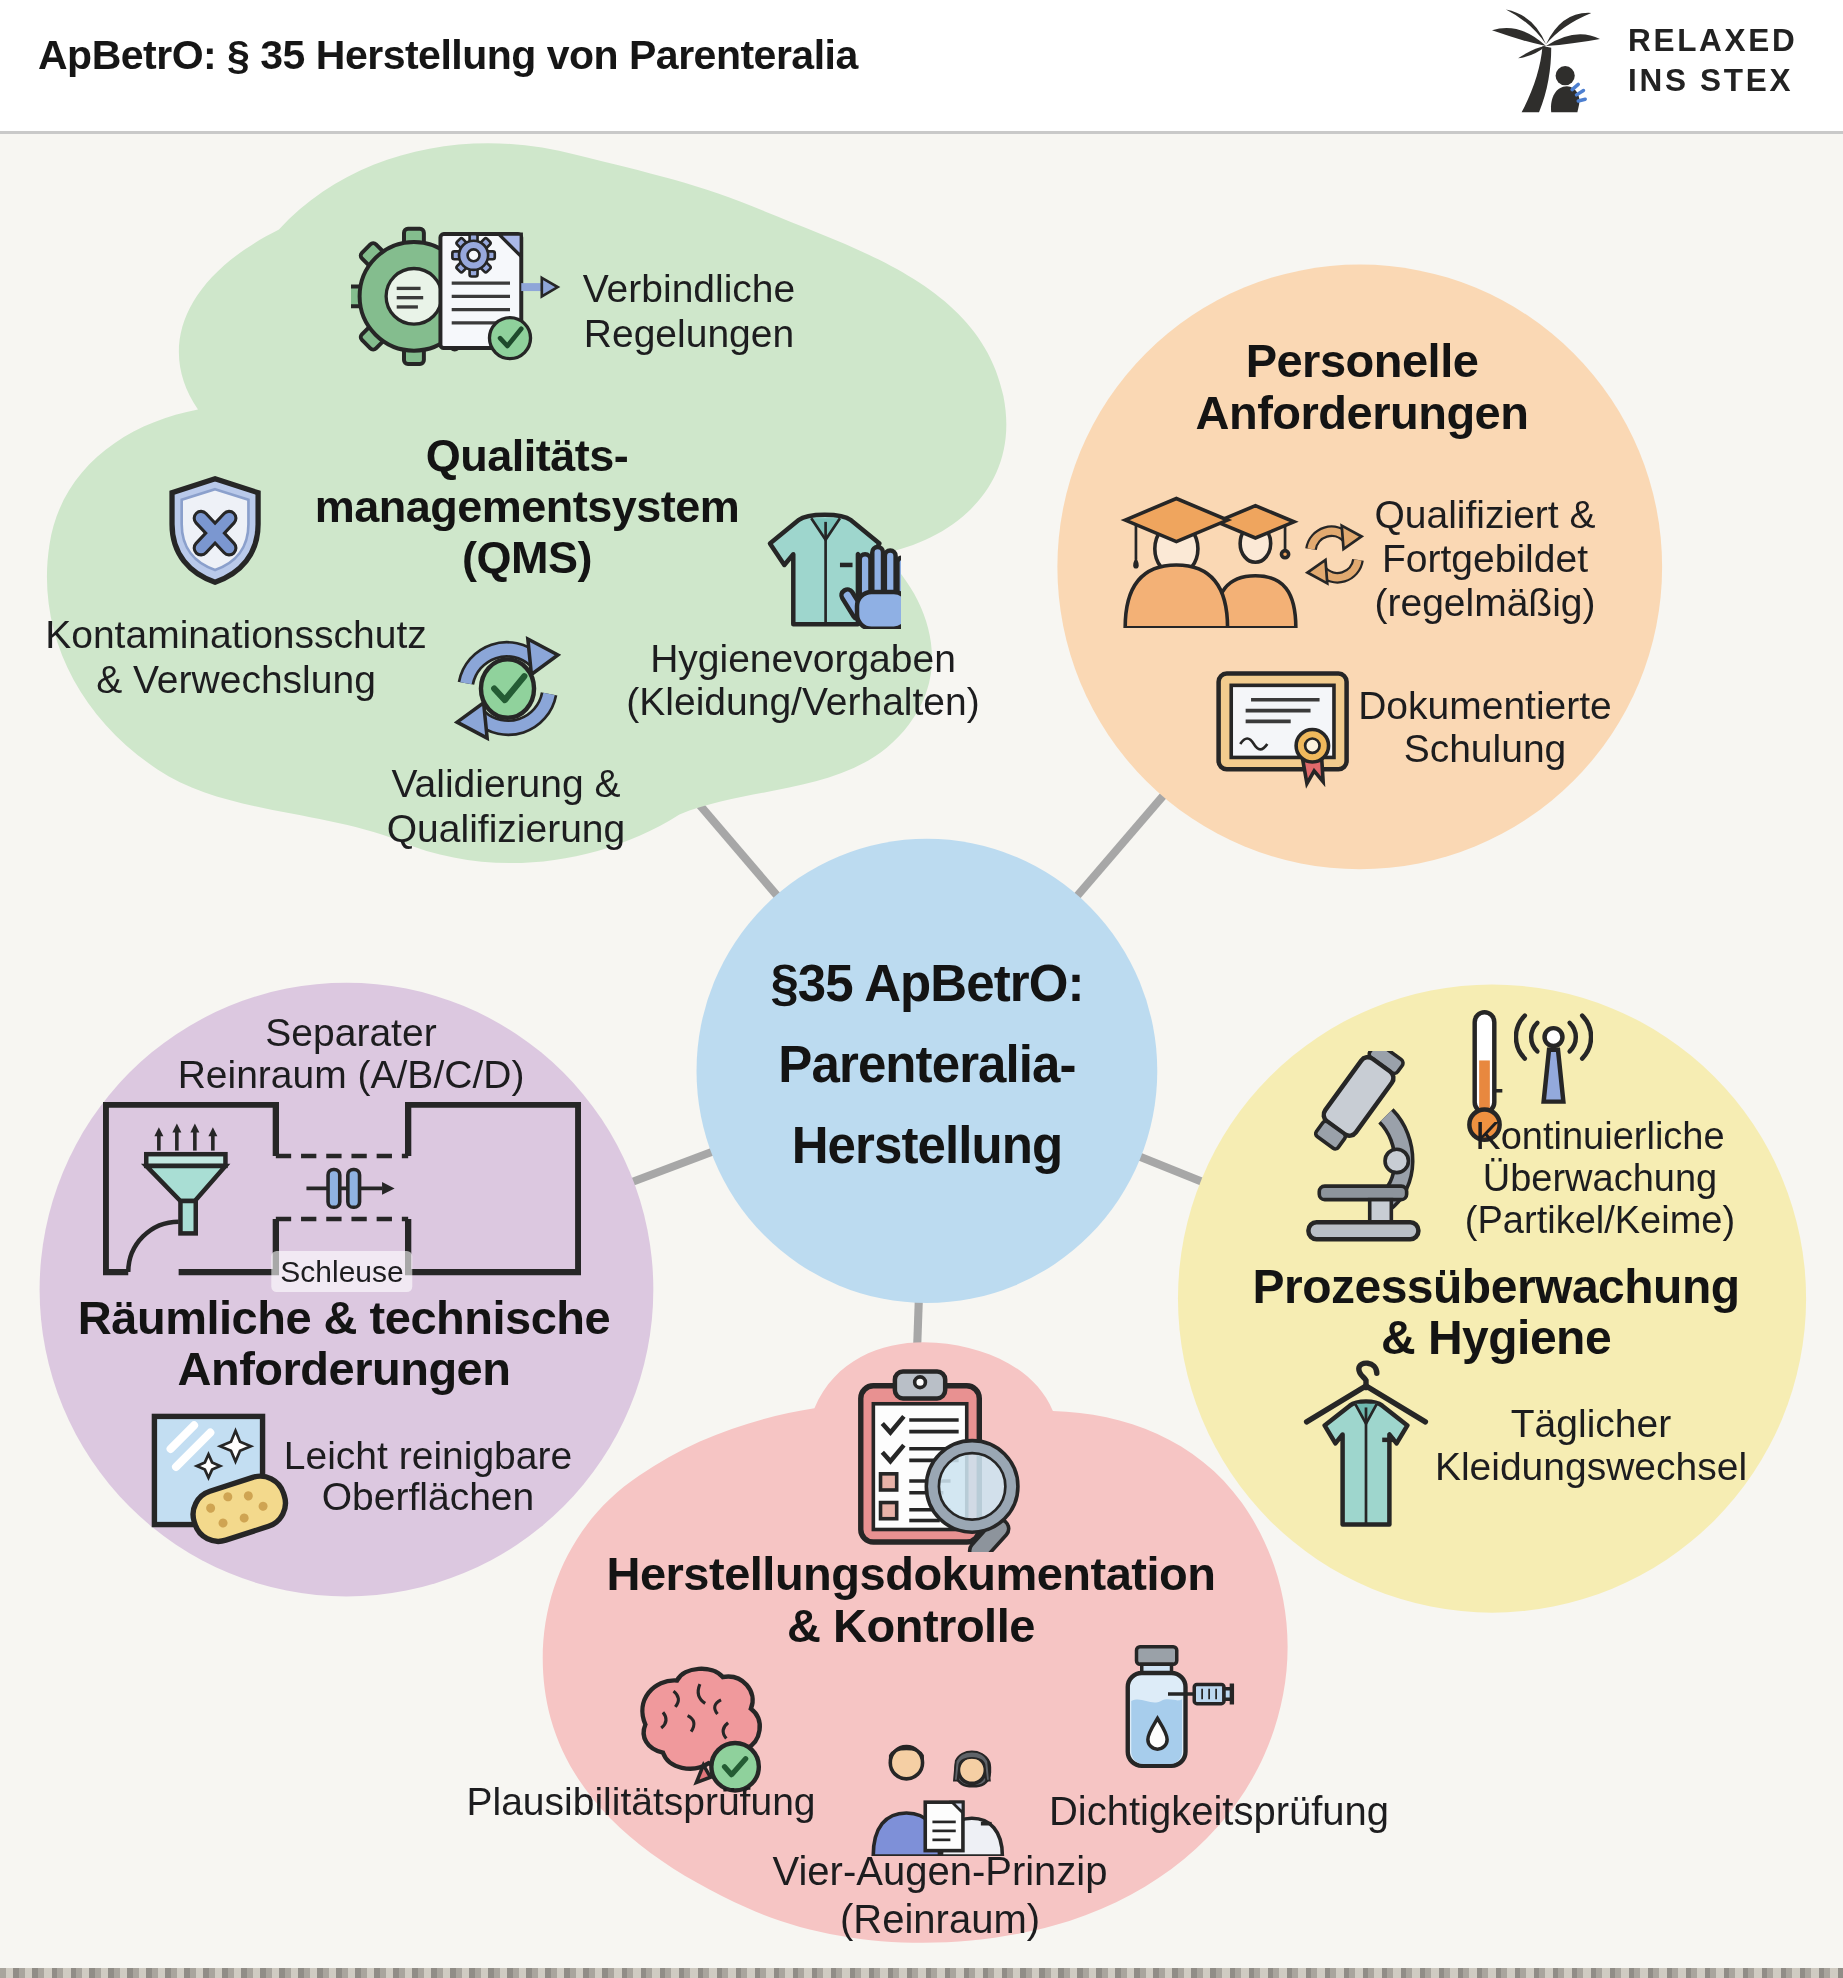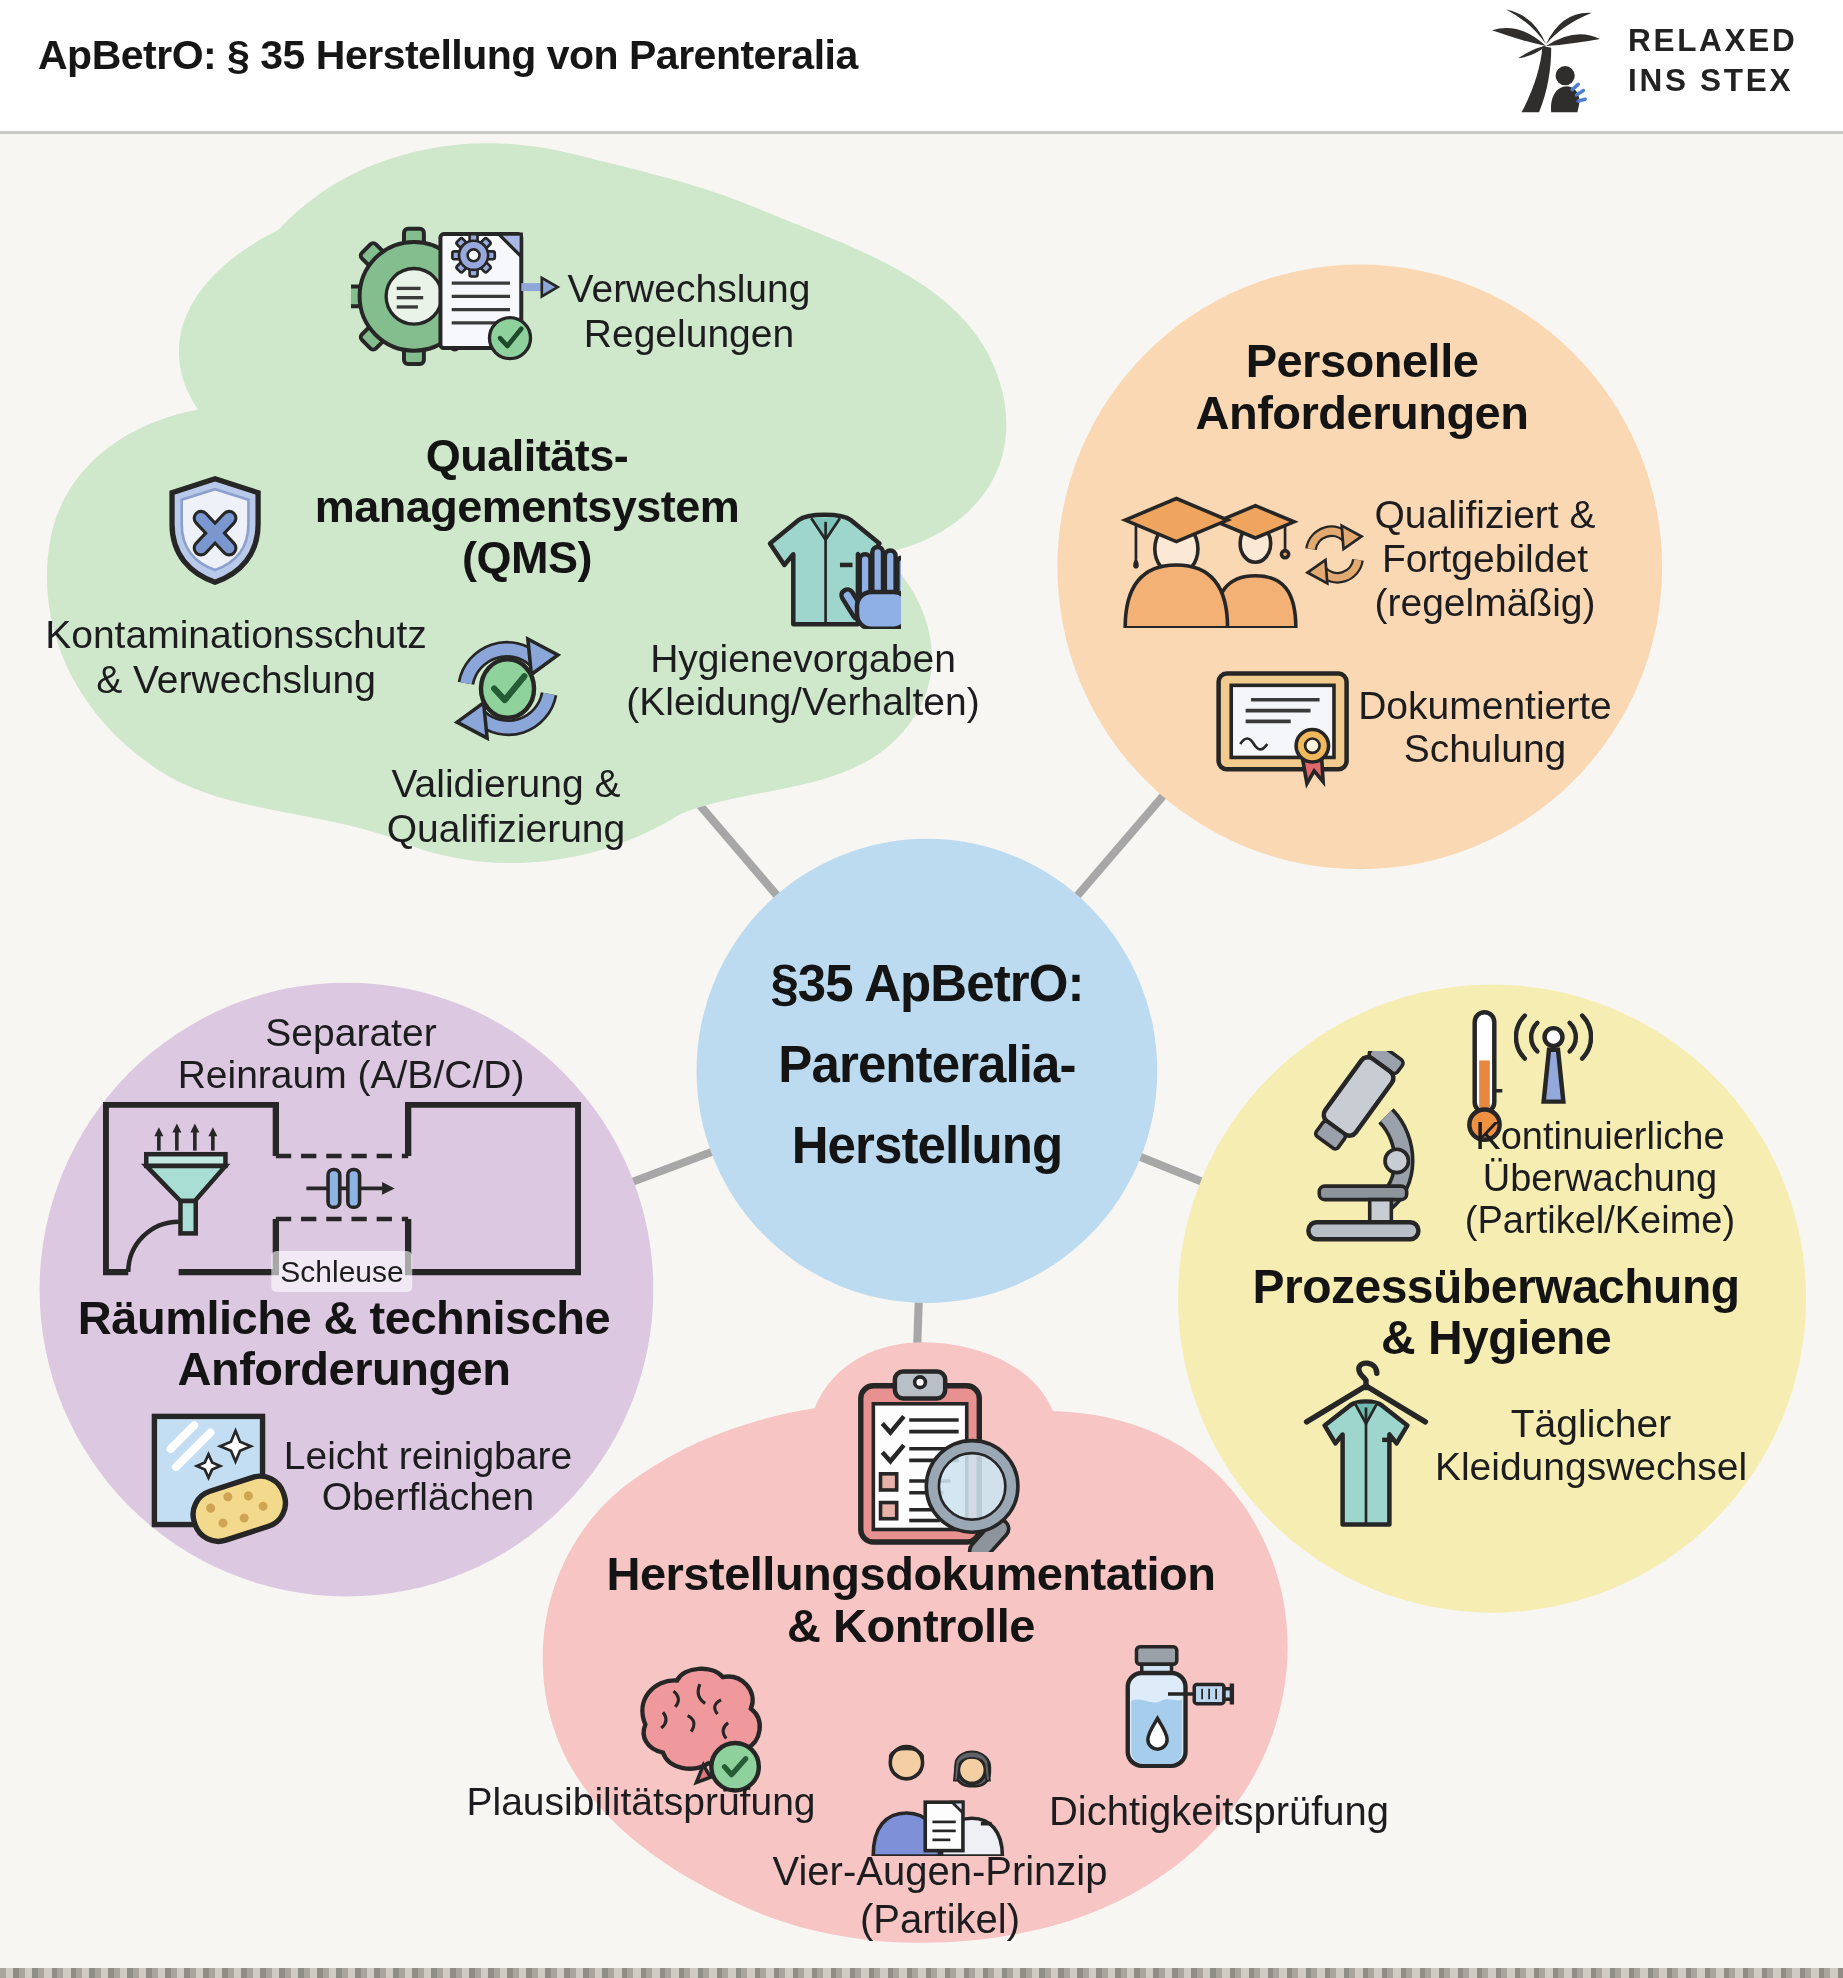"Verwechslung" div.label { text: Verwechslung -> Verbindliche }
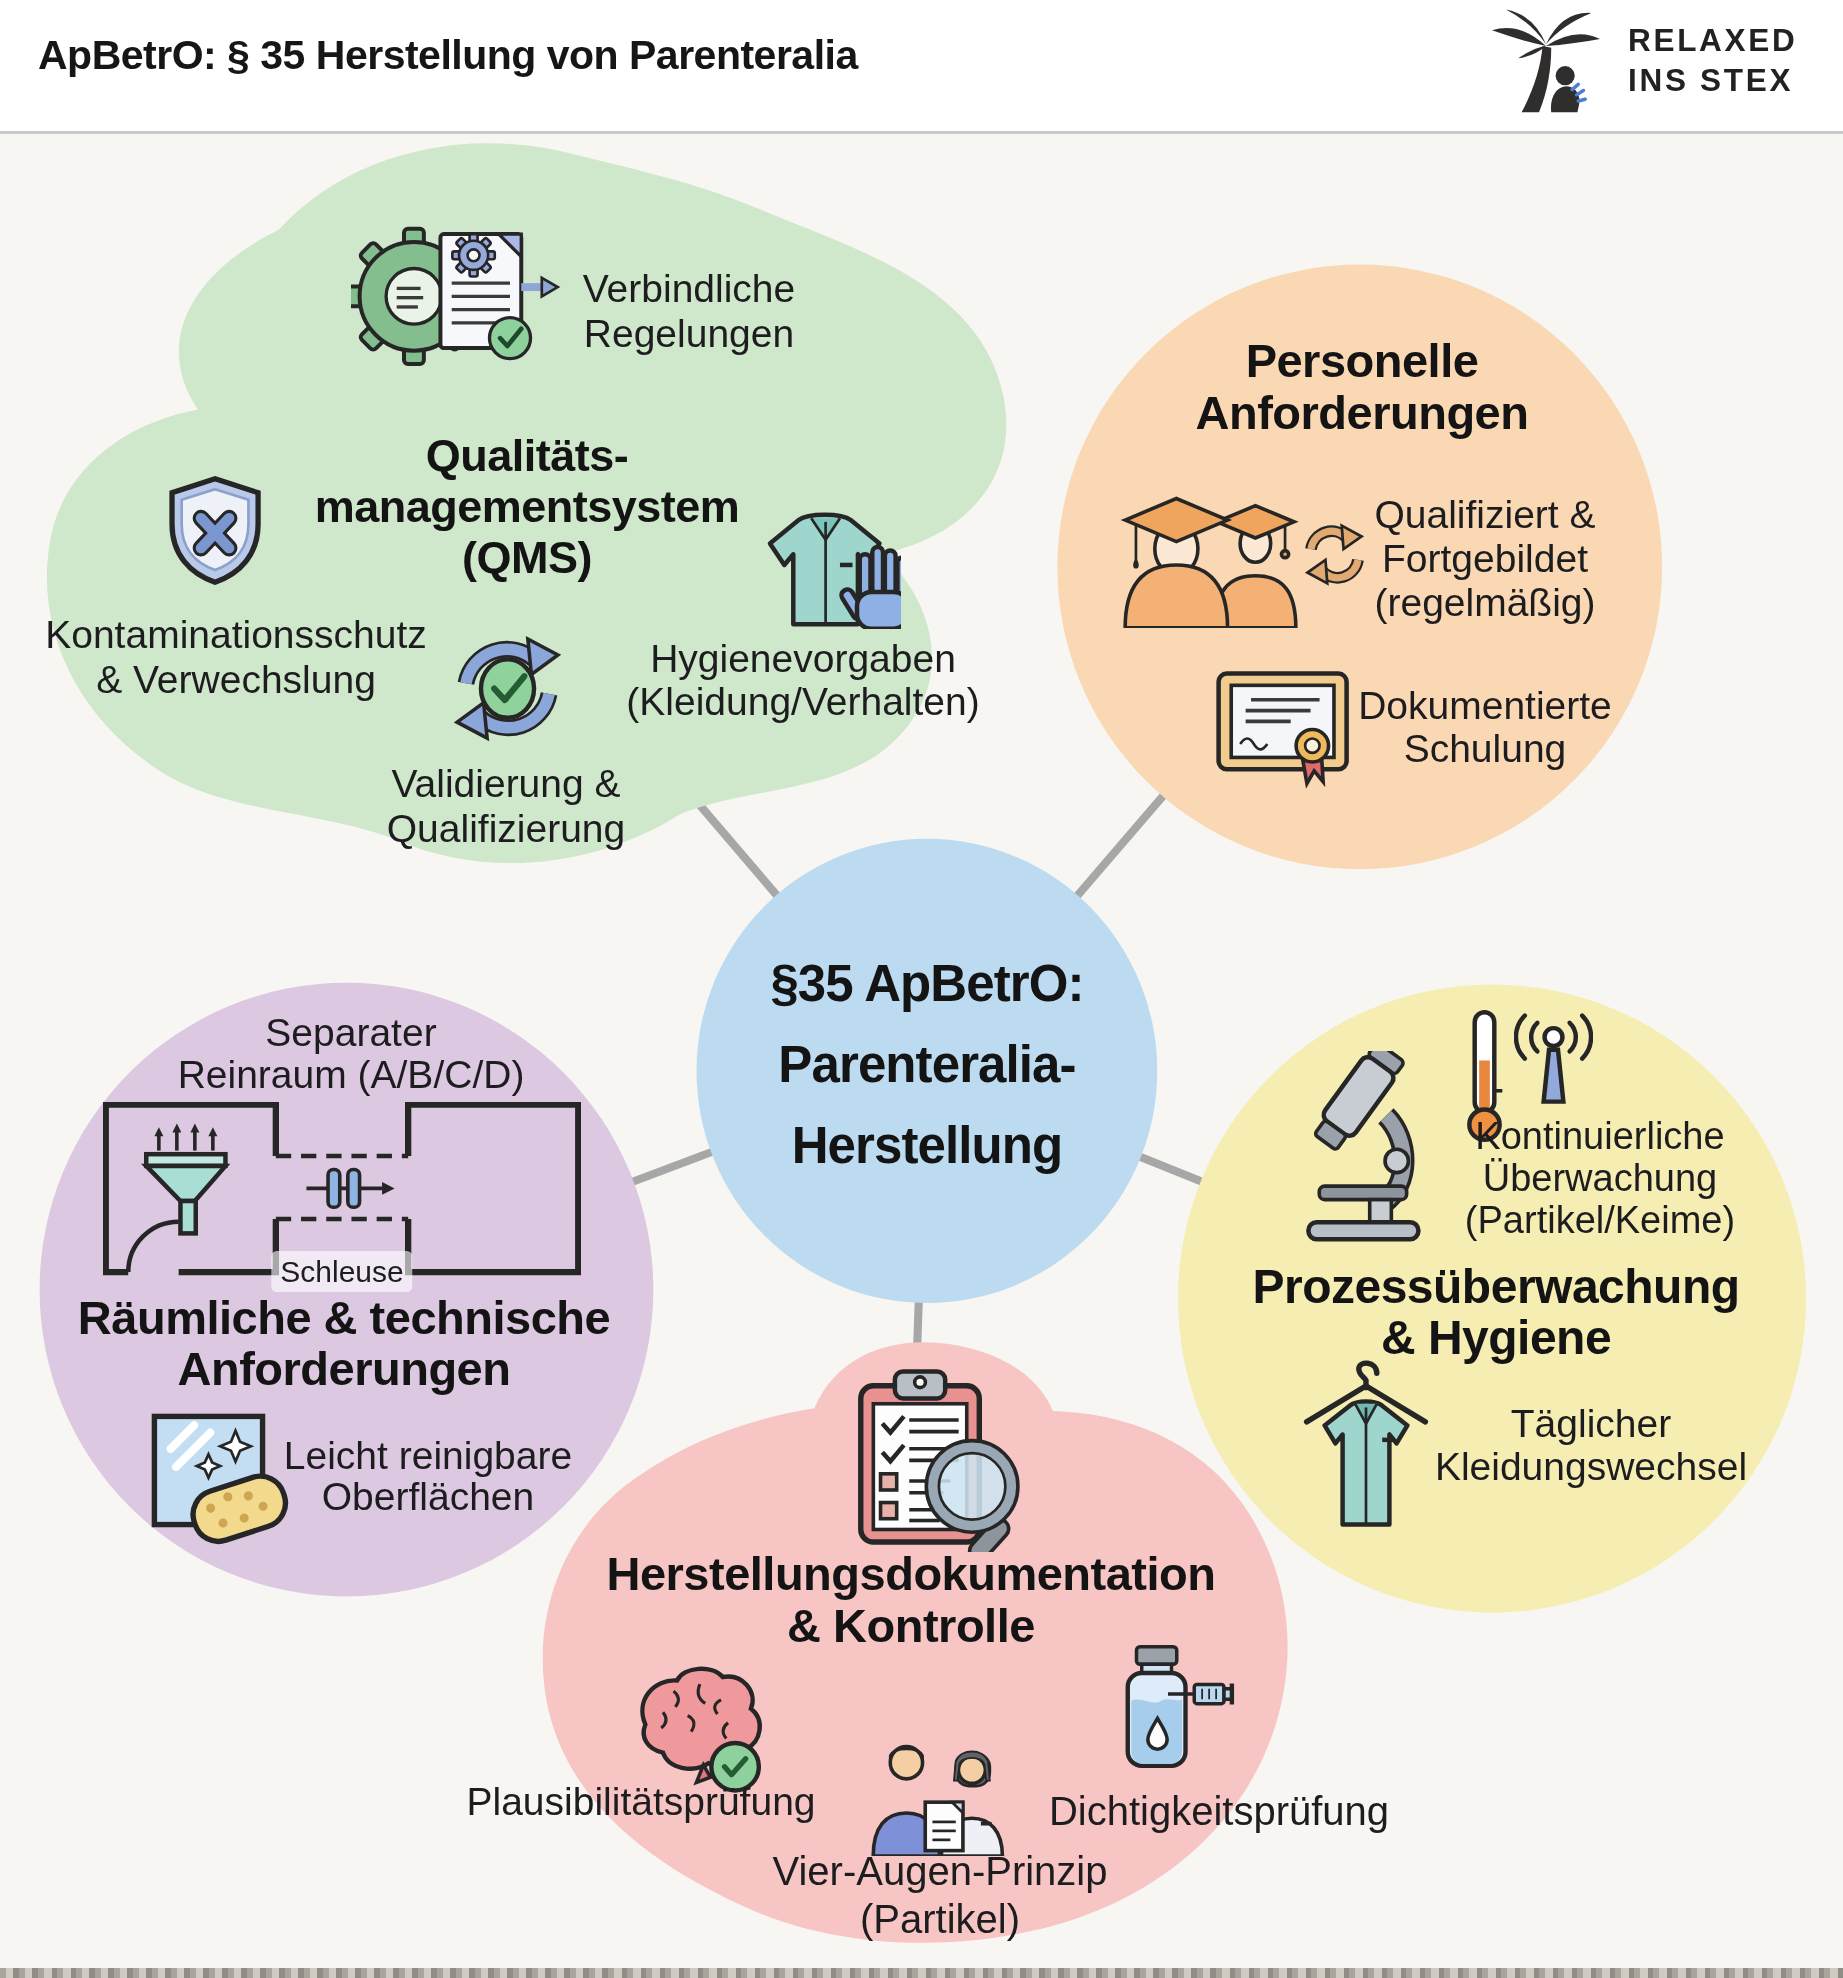"Vier-Augen-Prinzip" div.label { text: Partikel -> Reinraum }
